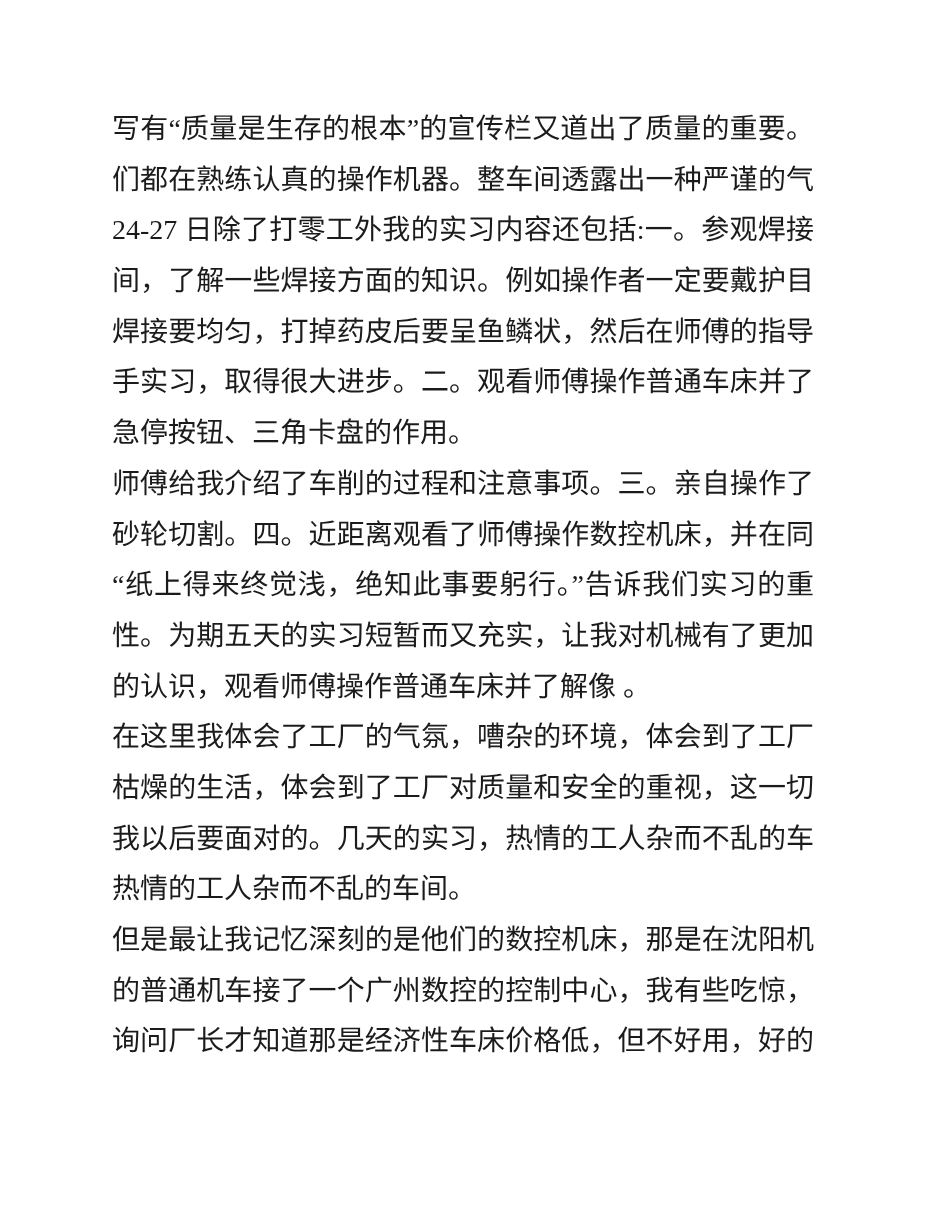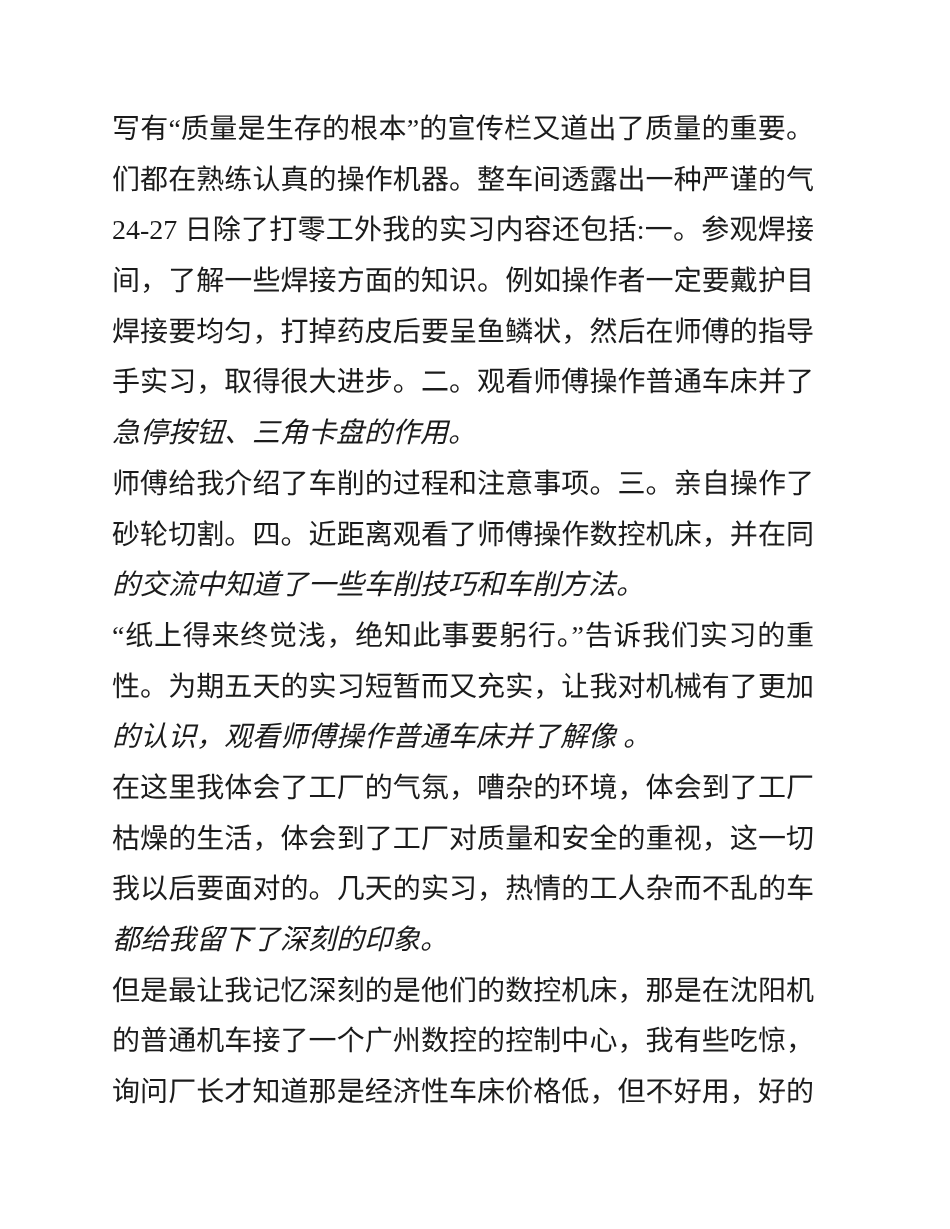"急停按钮、三角卡盘的作用。" .line.s { font-style: italic -> none }
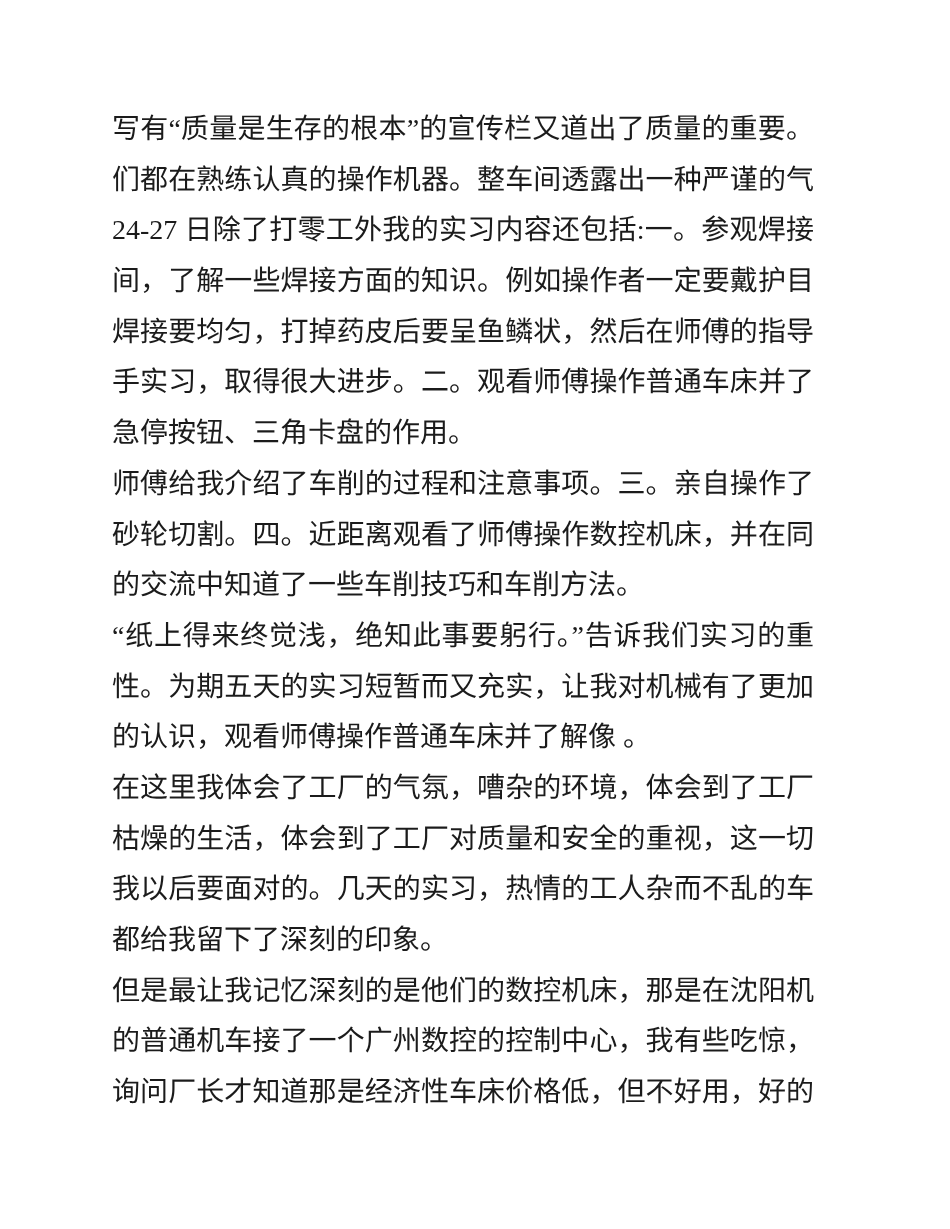"的交流中知道了一些车削技巧和车削方法。" div.line { html: <div>的交流中知道了一些车削技巧和车削方法。</div> -> none }
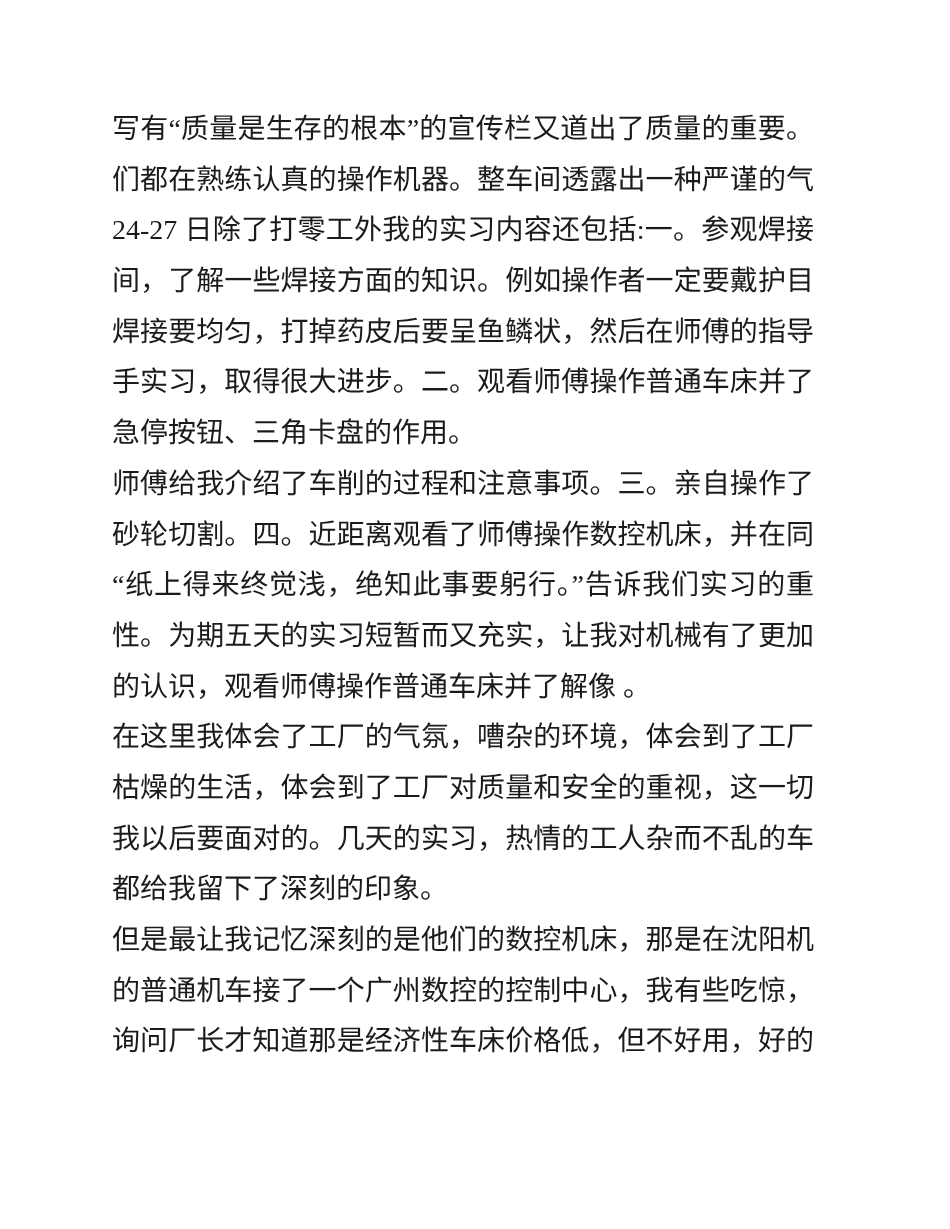"都给我留下了深刻的印象。" div.line { text: 都给我留下了深刻的印象 -> 热情的工人杂而不乱的车间 }
